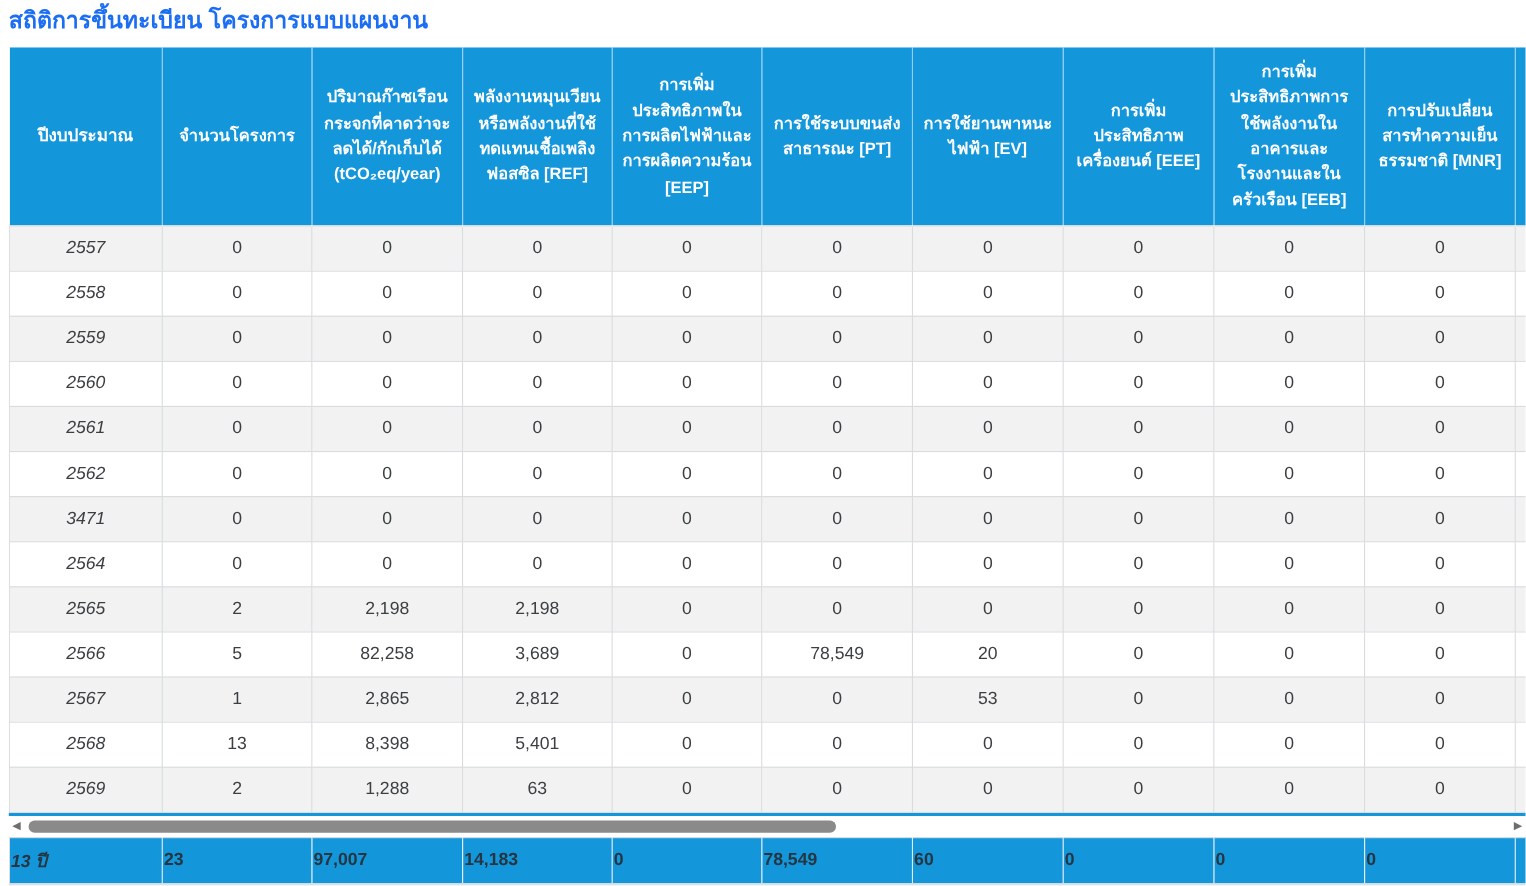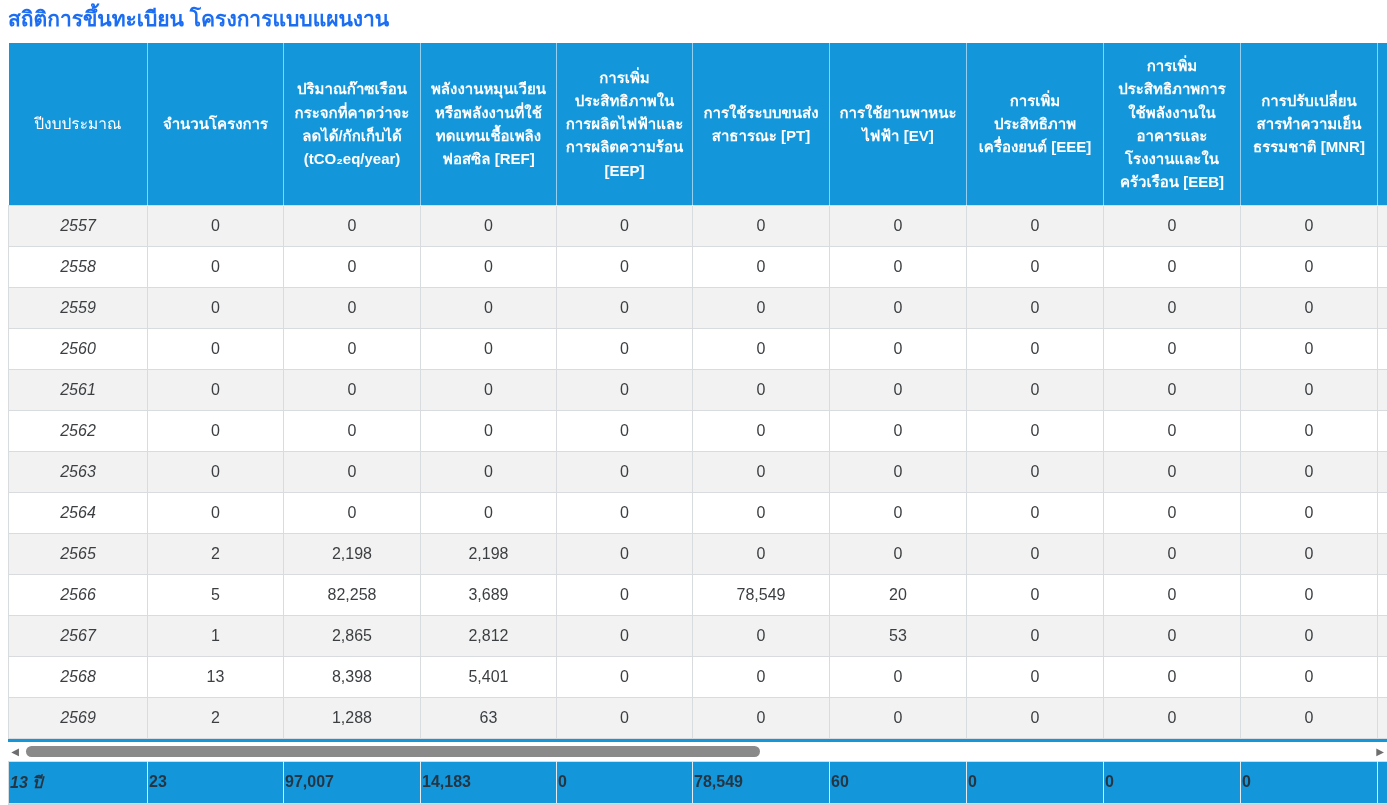"ปีงบประมาณ" thead th.first { font-weight: 400 -> 700 }
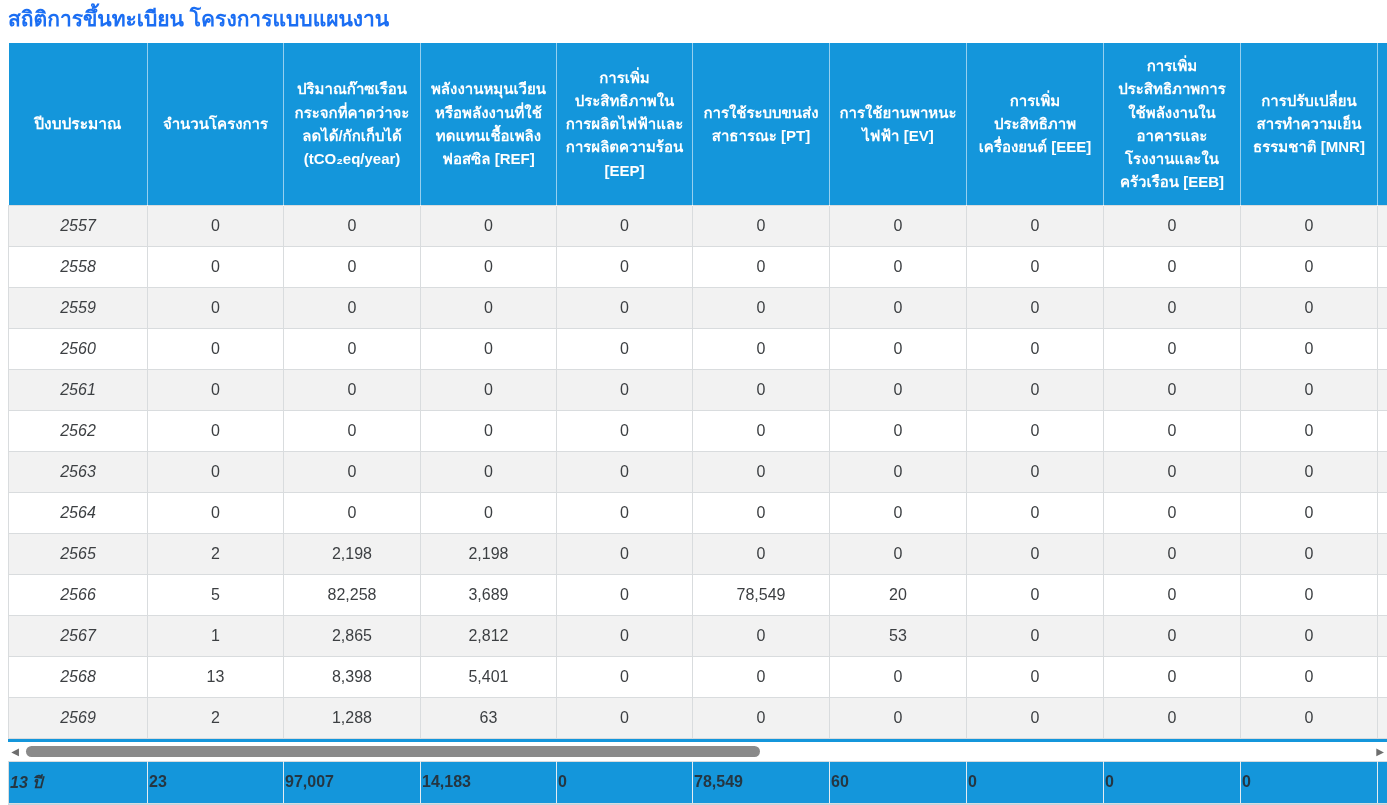"2563" td { text: 2563 -> 3471 }
